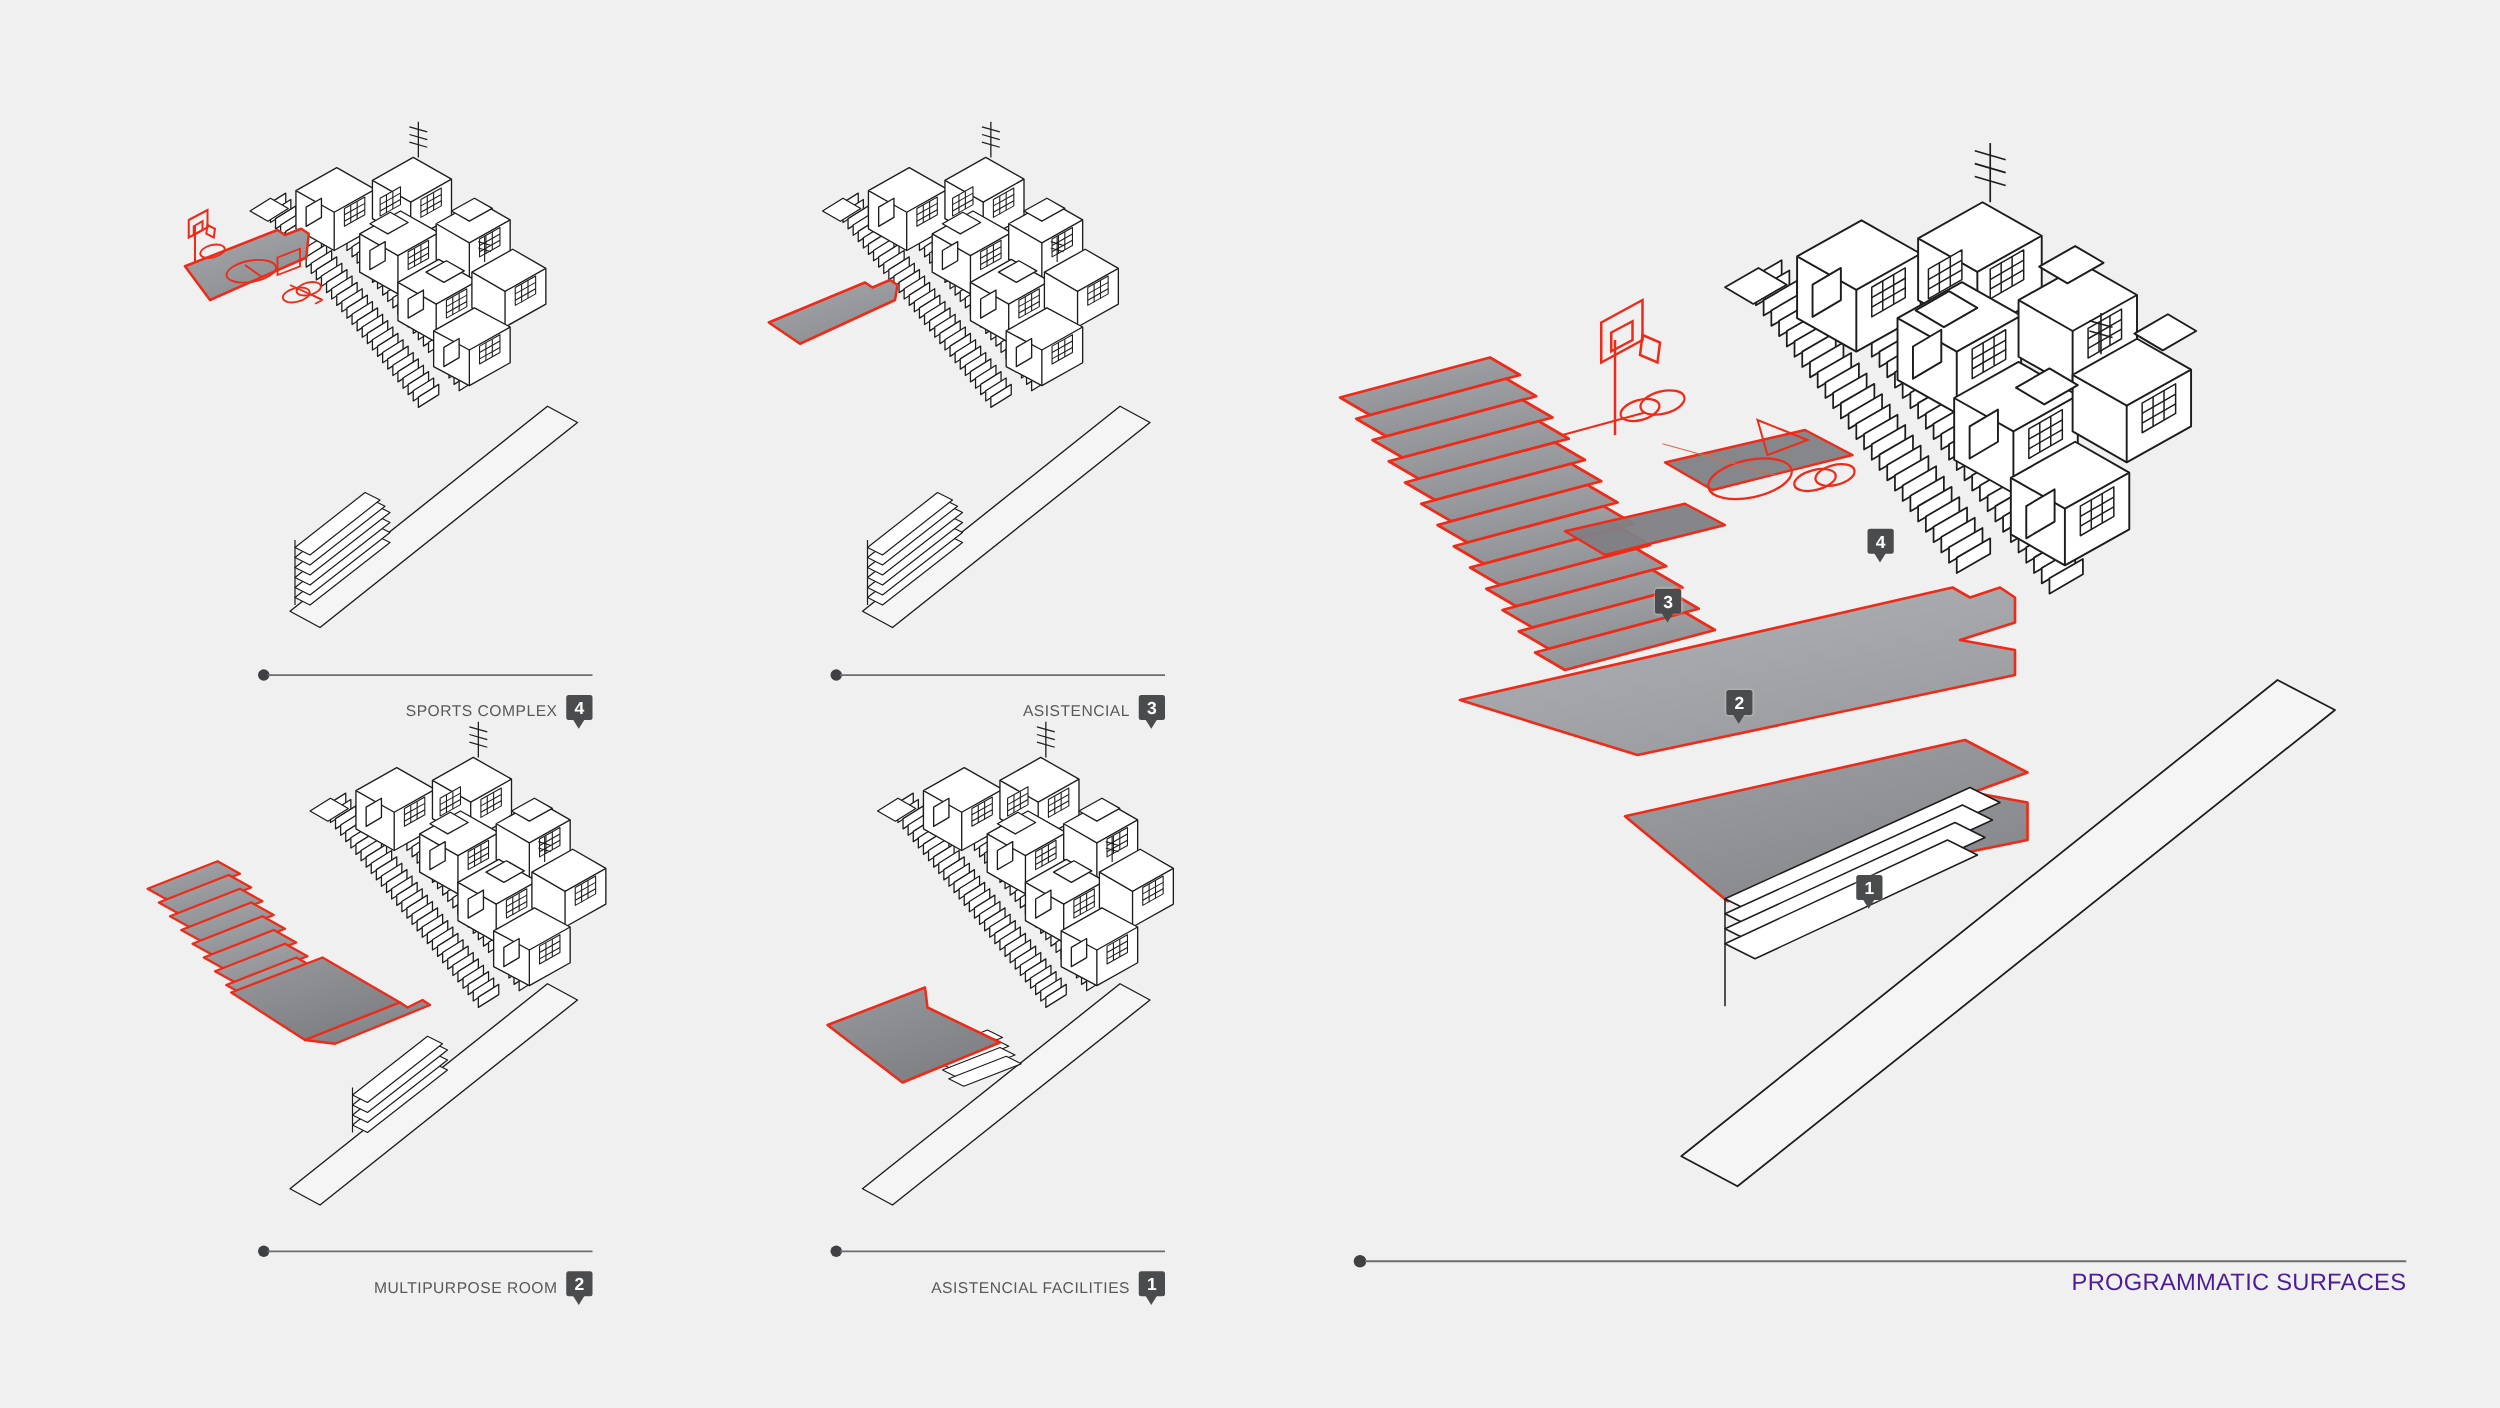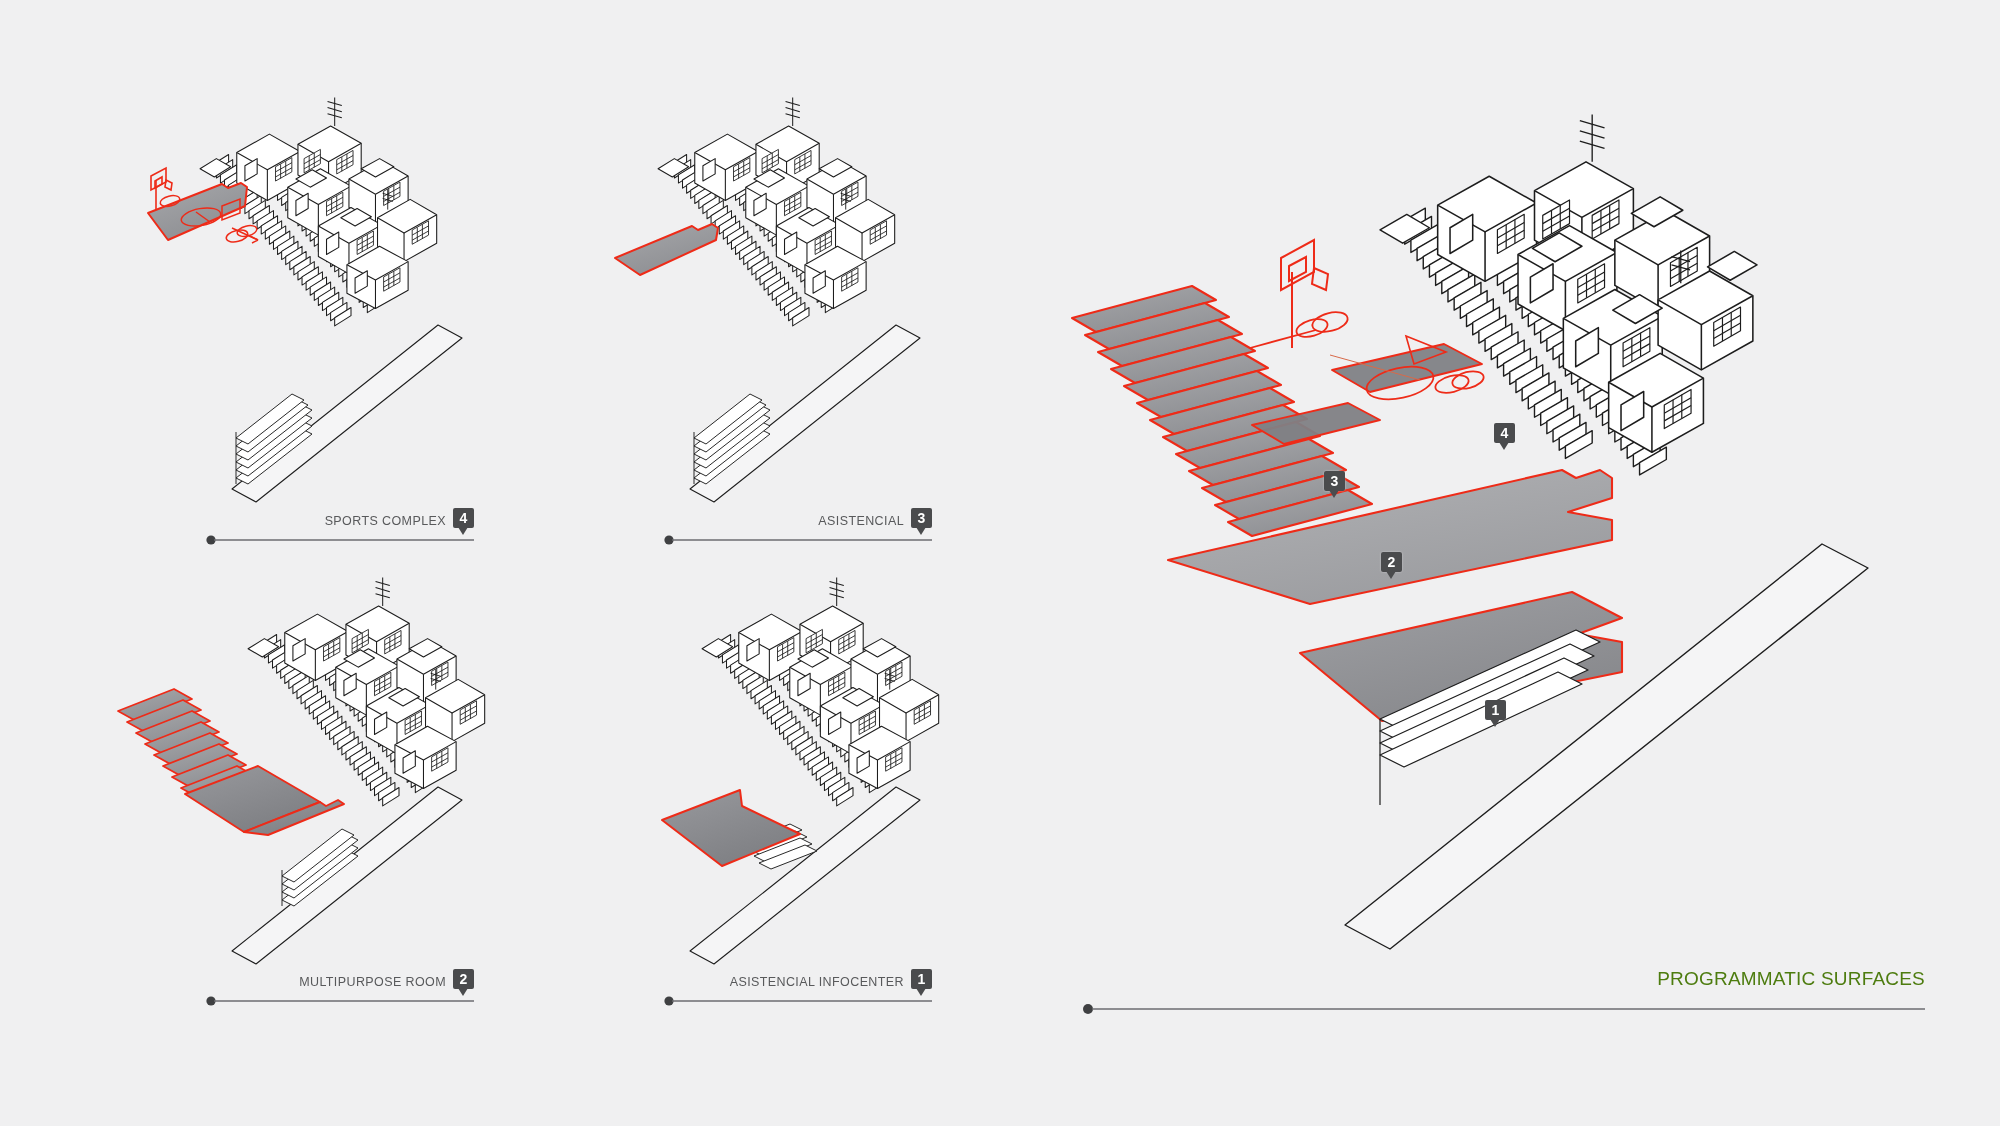"SPORTS COMPLEX" .caption { margin-top: none -> 48px }
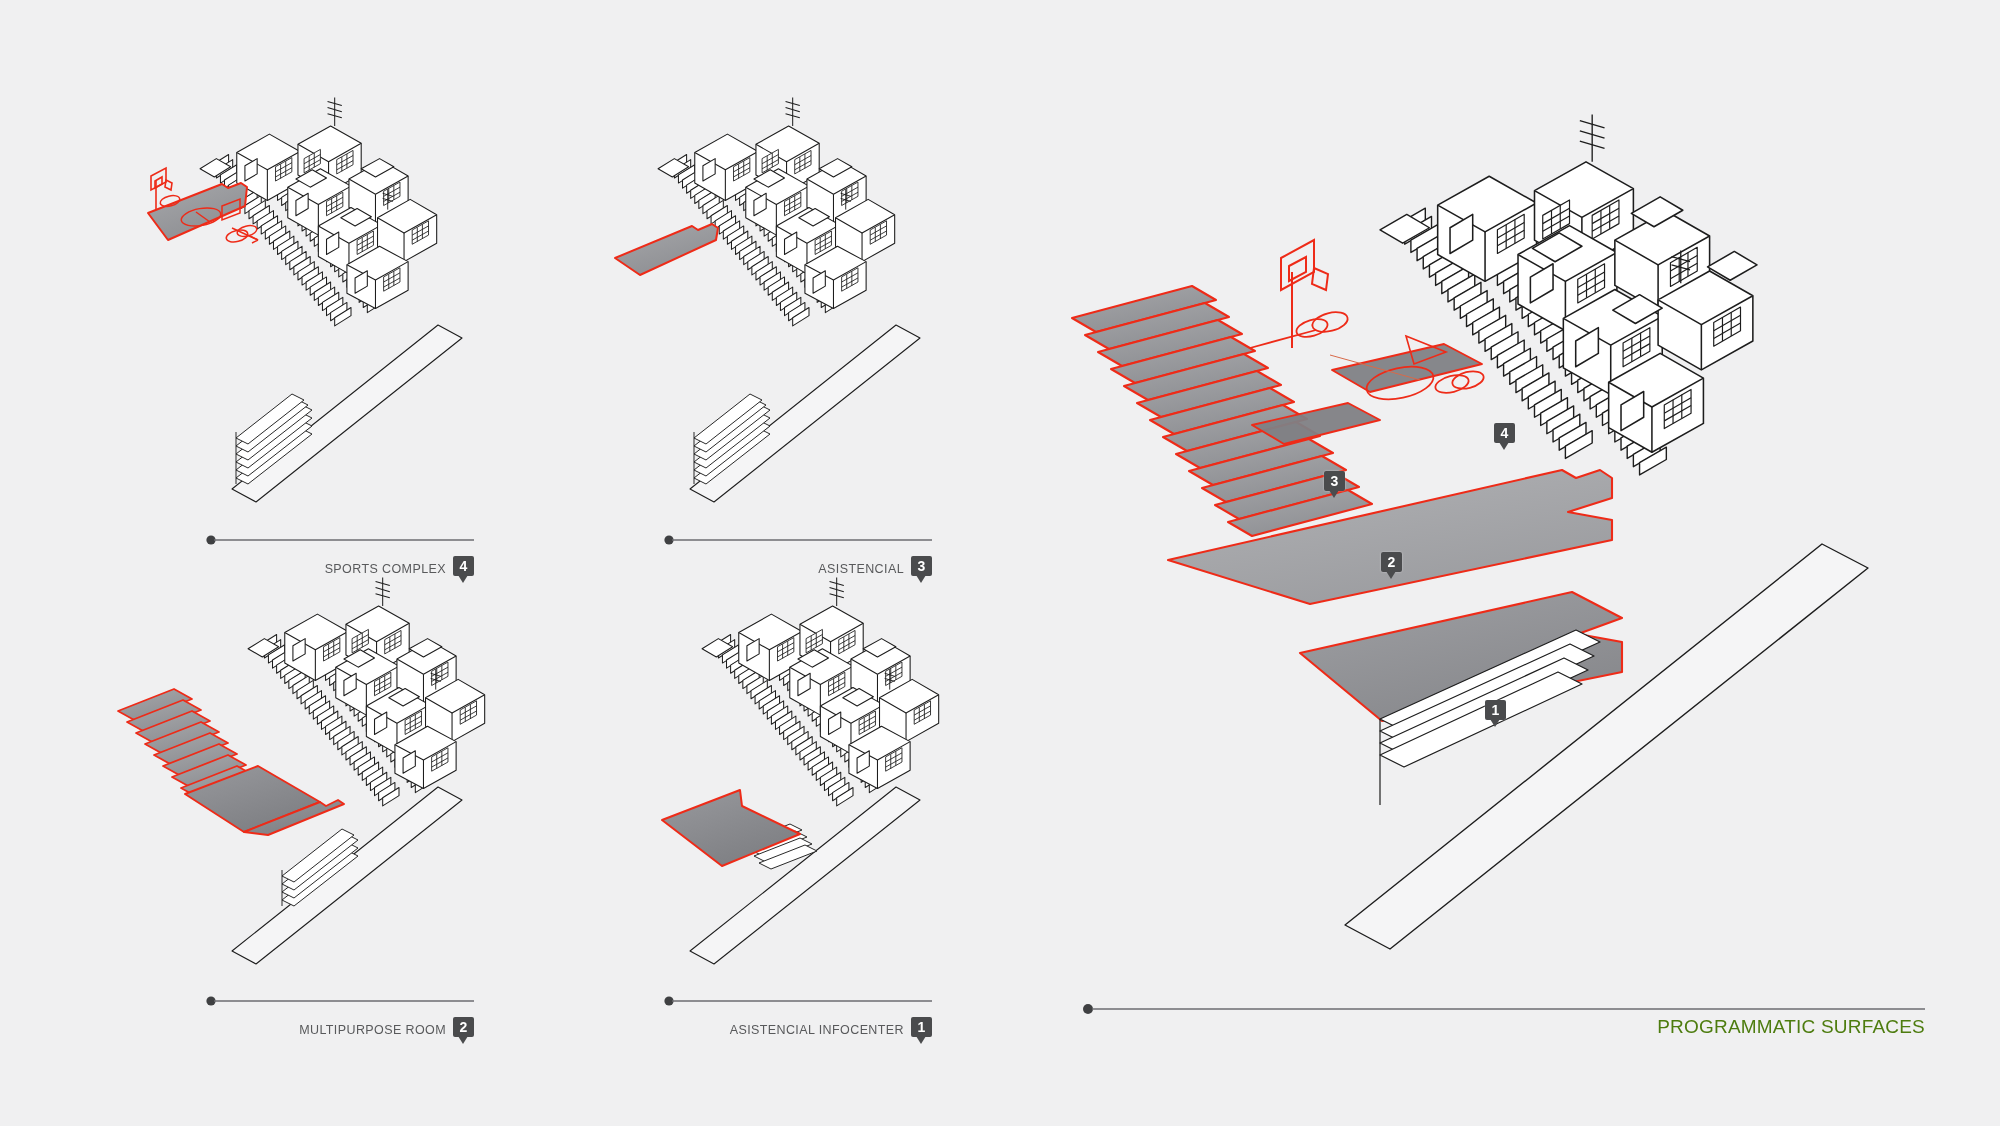"ASISTENCIAL INFOCENTER" span.caption-text { text: INFOCENTER -> FACILITIES }
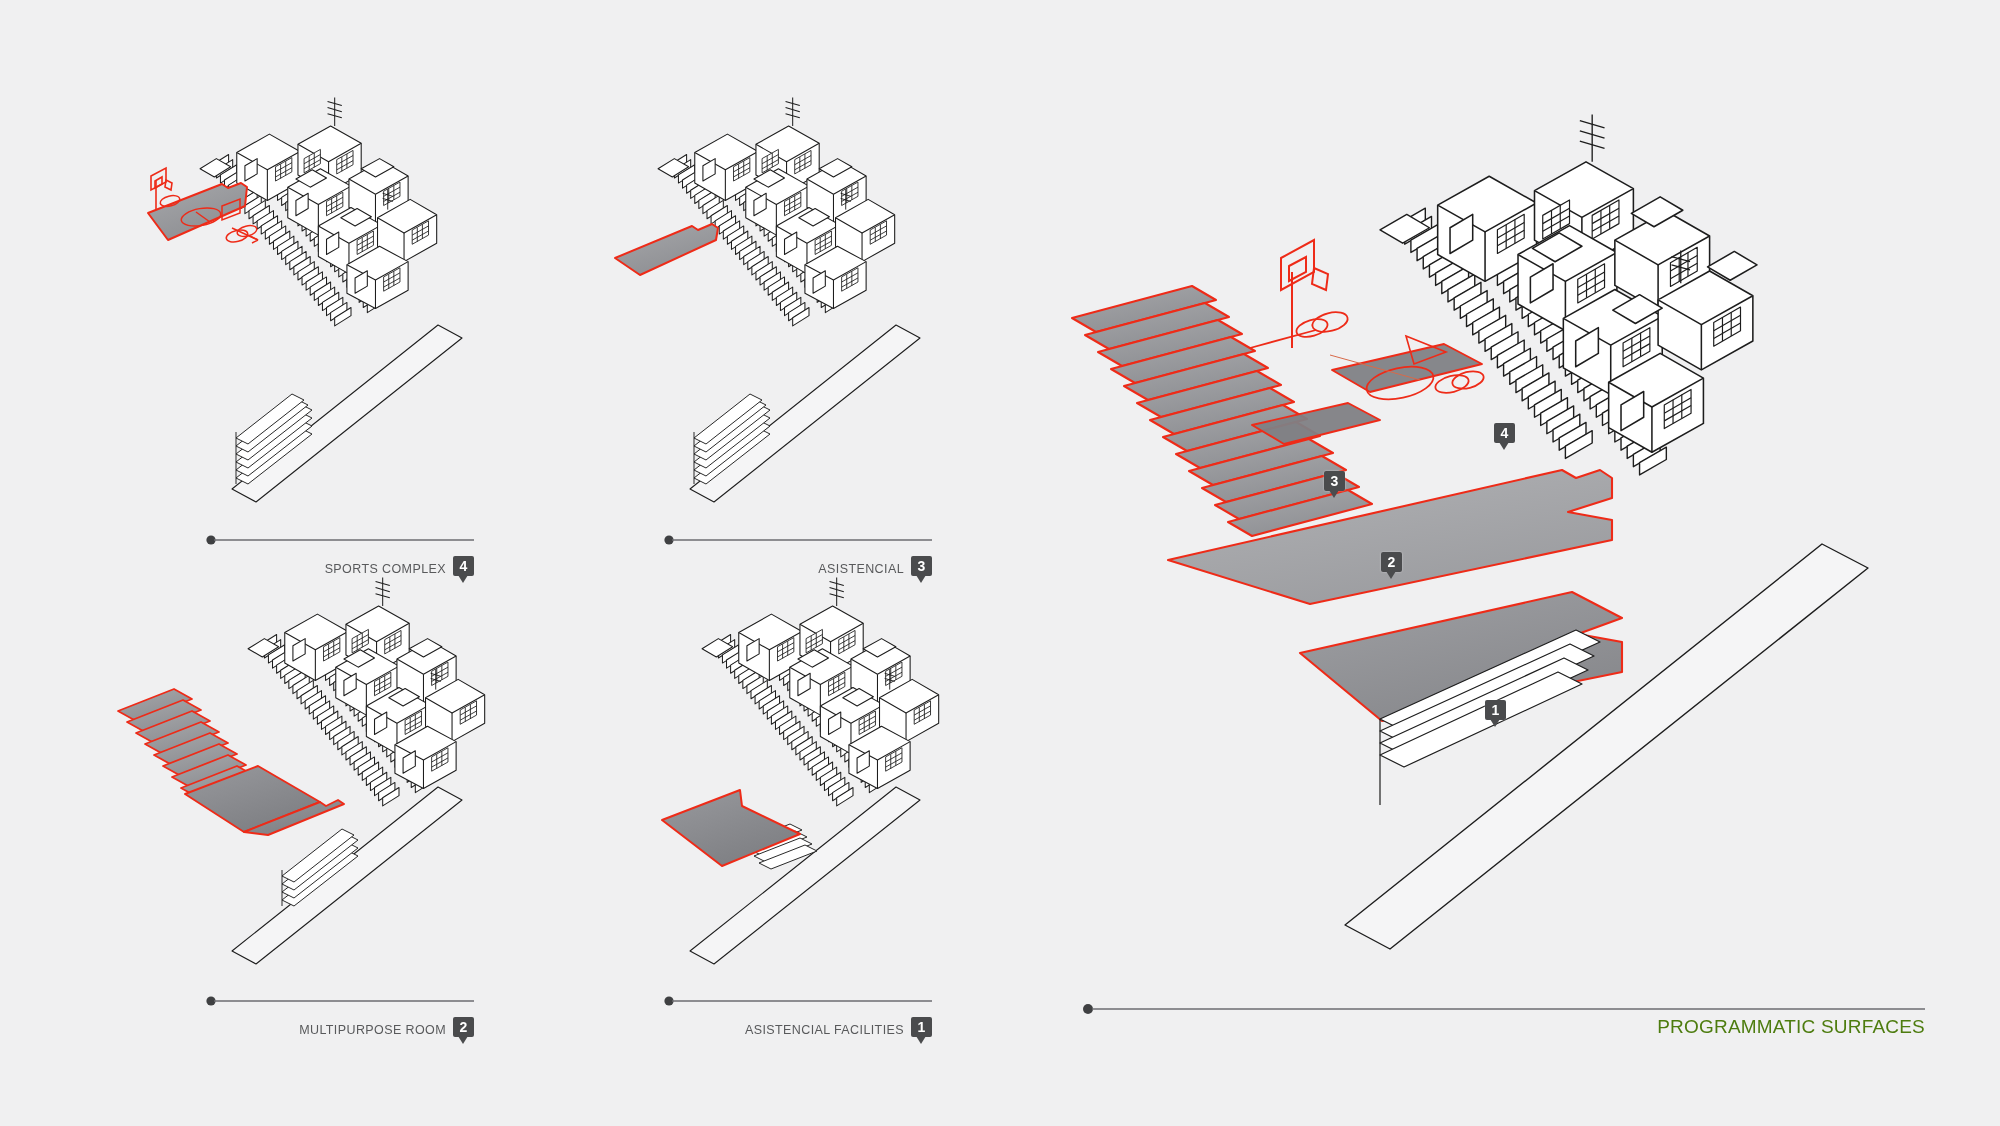"PROGRAMMATIC SURFACES" .caption.big .caption-text { color: #4d7c0f -> #4c1d95 }
